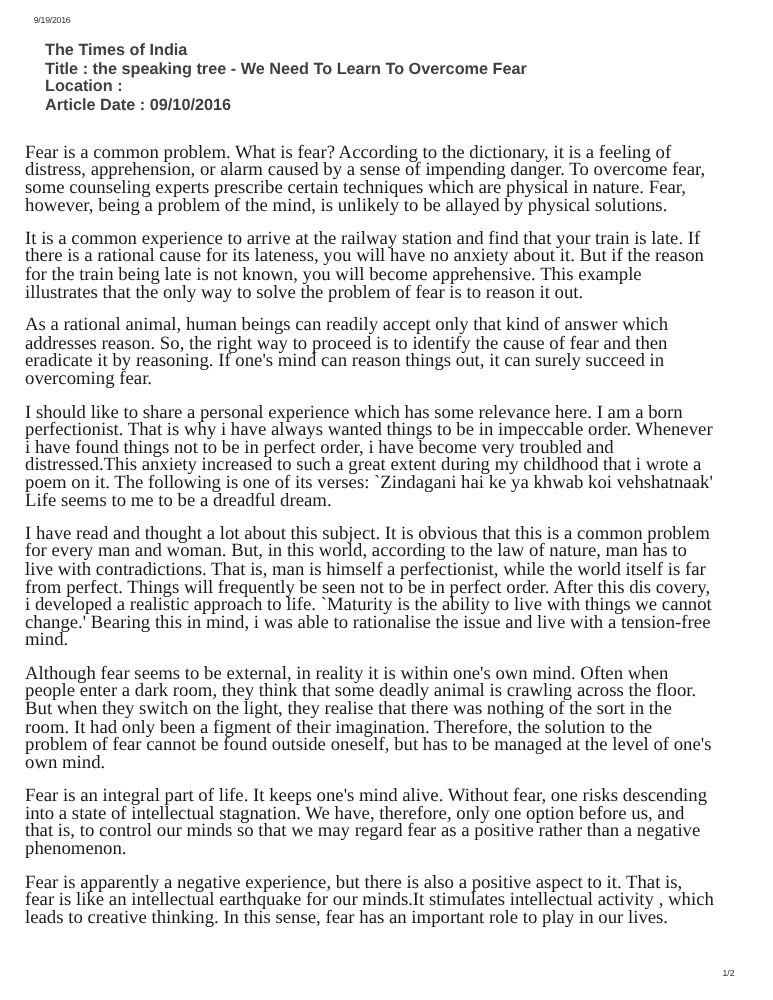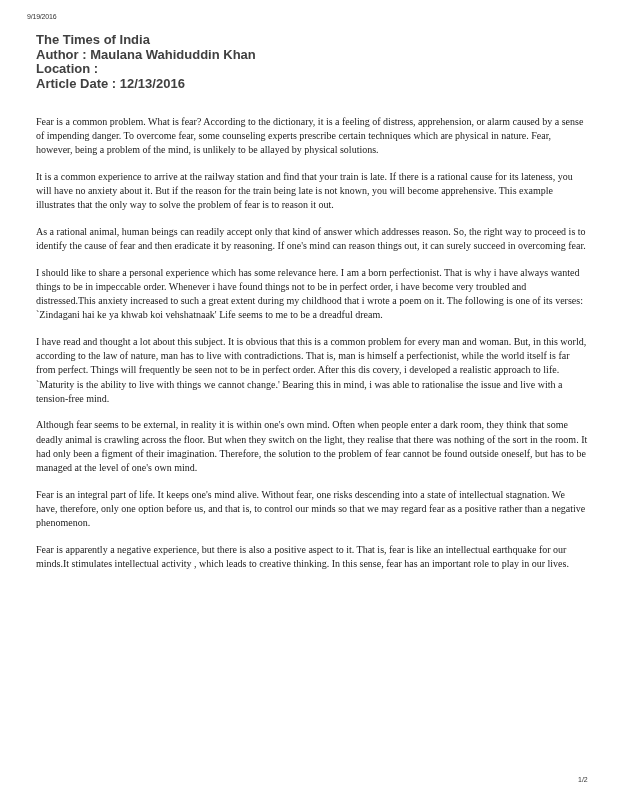"Title : the speaking tree" div { html: none -> <div>Title : the speaking tree - We Need To Learn To Overcome Fear</div> }
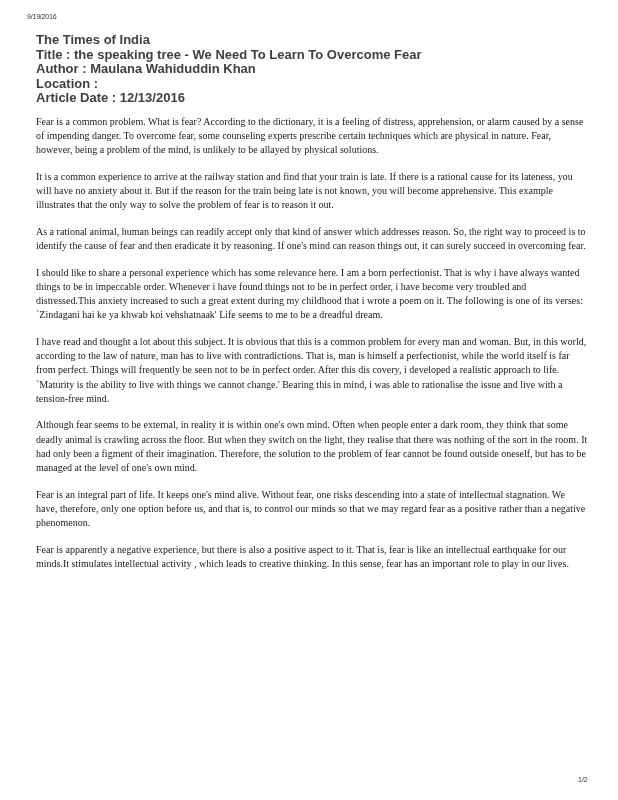"Author : Maulana Wahiduddin Khan" div { html: <div>Author : Maulana Wahiduddin Khan</div> -> none }
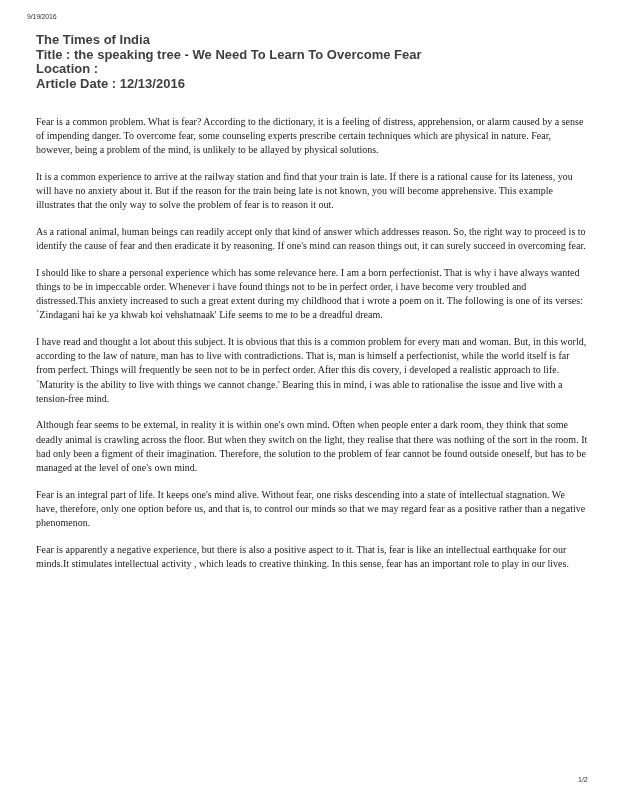"Article Date : 12/13/2016" div { text: 12/13/2016 -> 09/10/2016 }
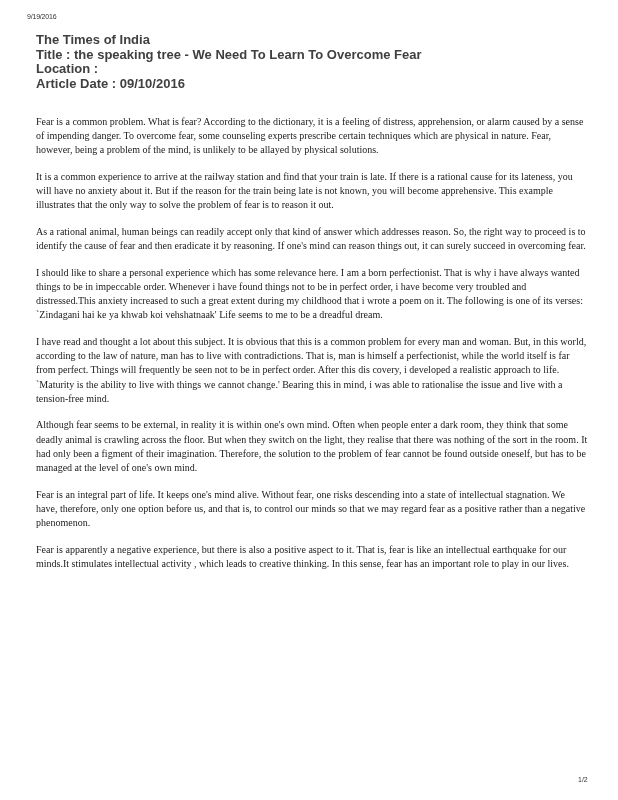"Fear is a common problem." .article { font-size: 10px -> 15px; left: 36px -> 20px }
